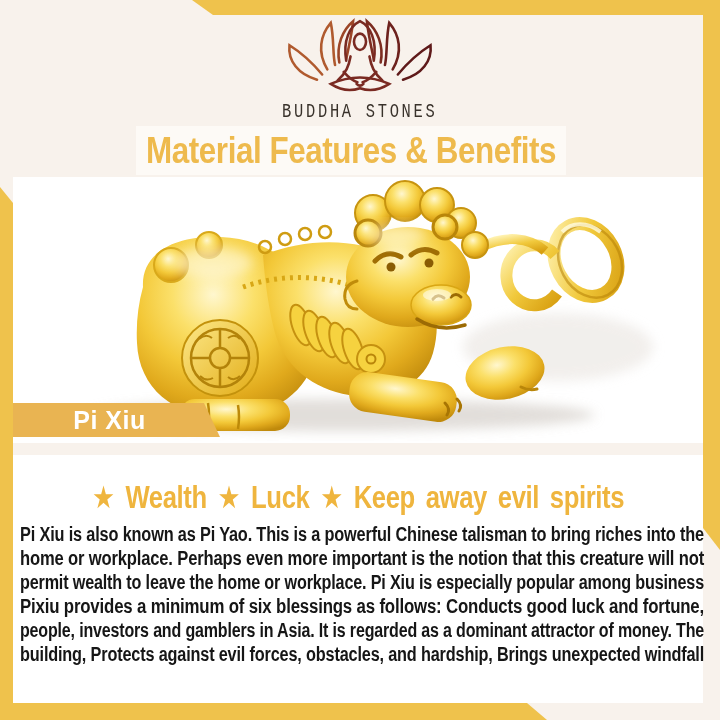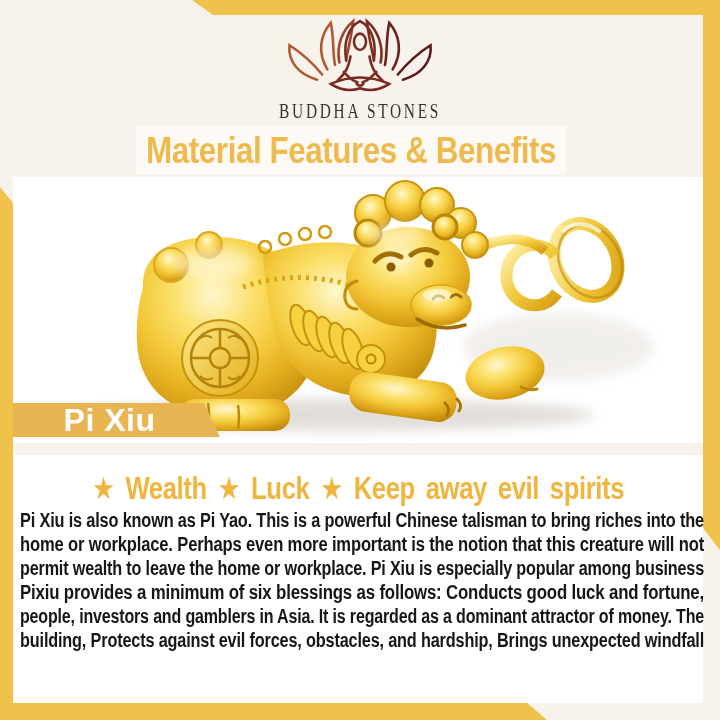"BUDDHA STONES" .brand { font-family: Liberation Serif, serif -> Liberation Mono, monospace }
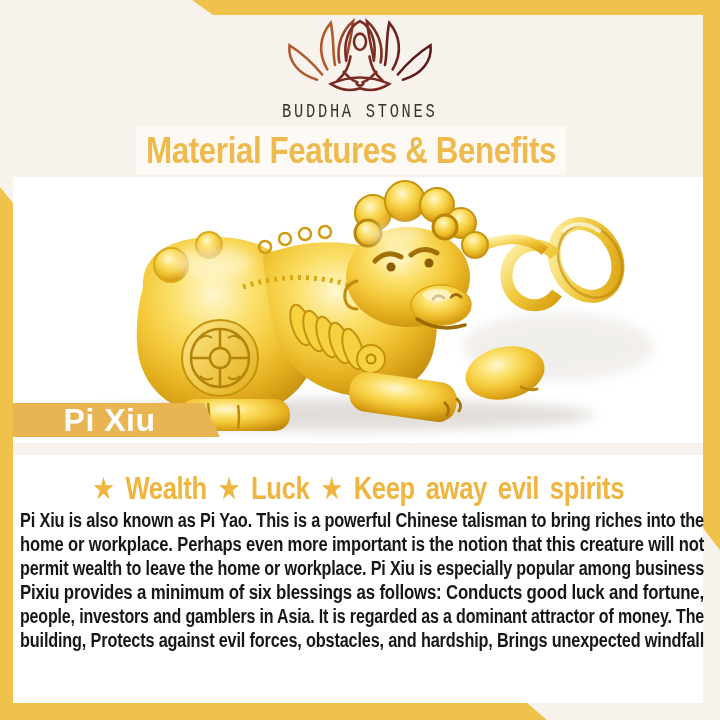"Pi Xiu" .pixiu-banner span { font-size: 32px -> 25px }
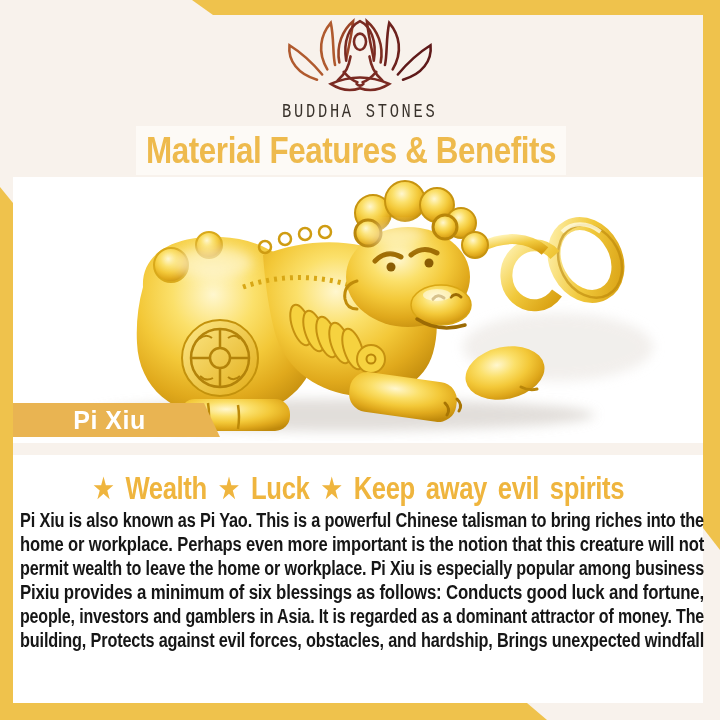"★ Wealth ★ Luck ★" .benefits-headline-row { margin-top: 15px -> 24px }
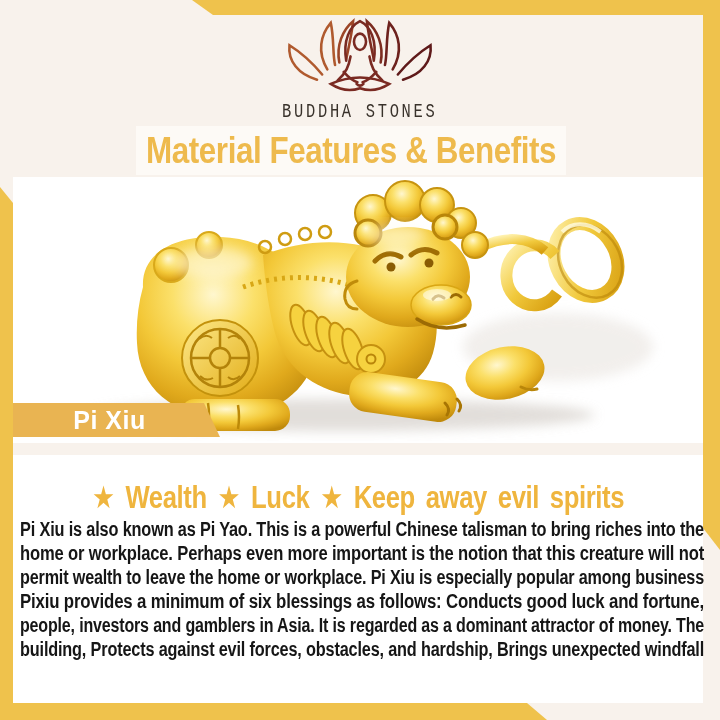"Pi Xiu is also known" .paragraph { margin-top: none -> 5px }
